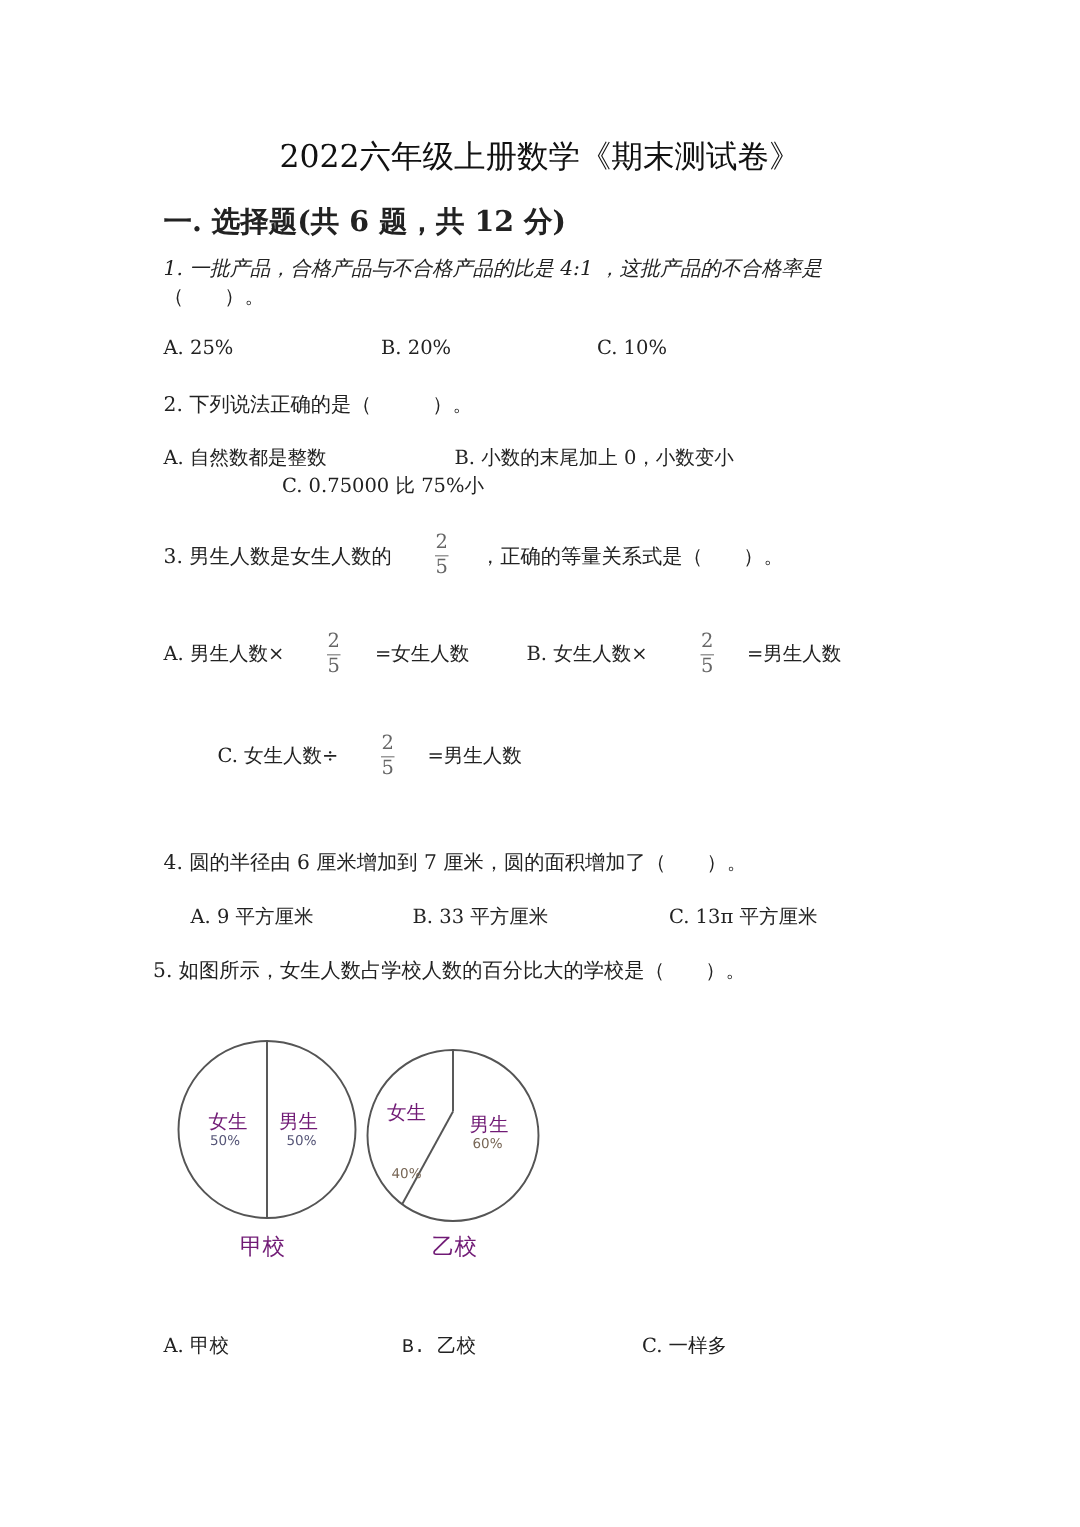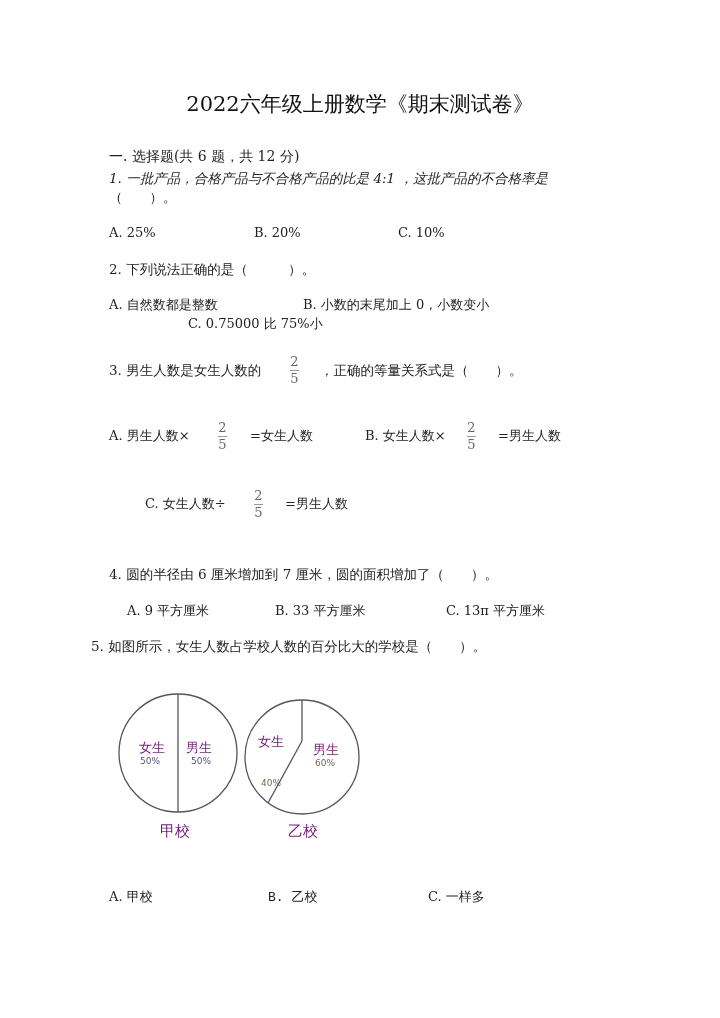"一. 选择题(共 6 题，共 12" .section { font-size: 14px -> 19px; font-weight: normal -> bold; margin-top: 13px -> none }
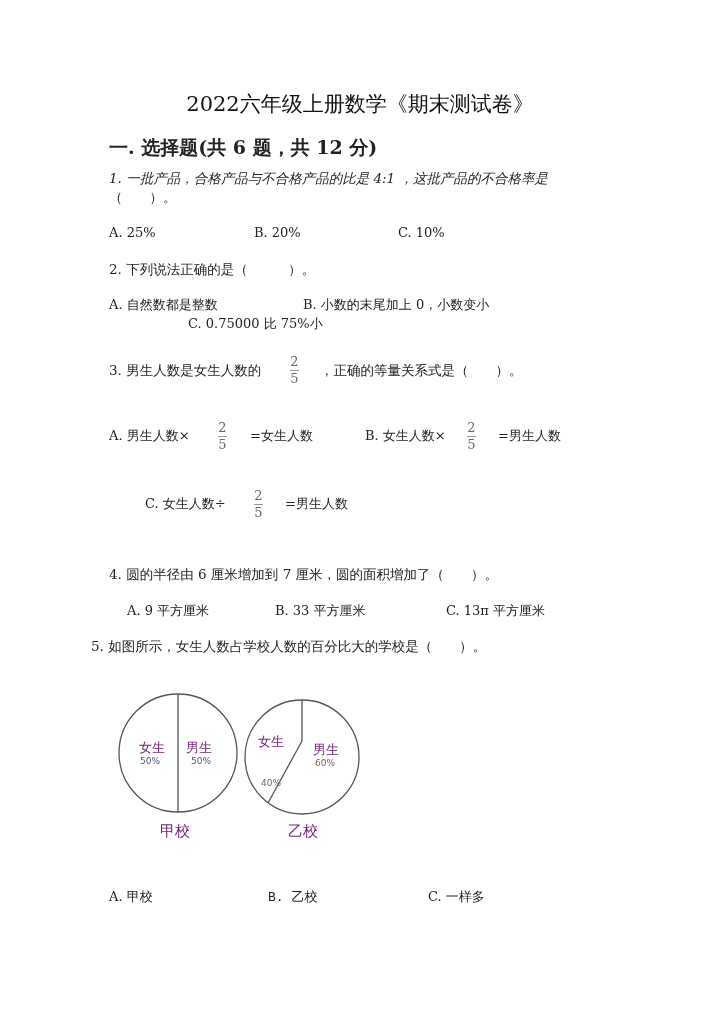"B. 女生人数×" div.abs { left: 365px -> 351px }
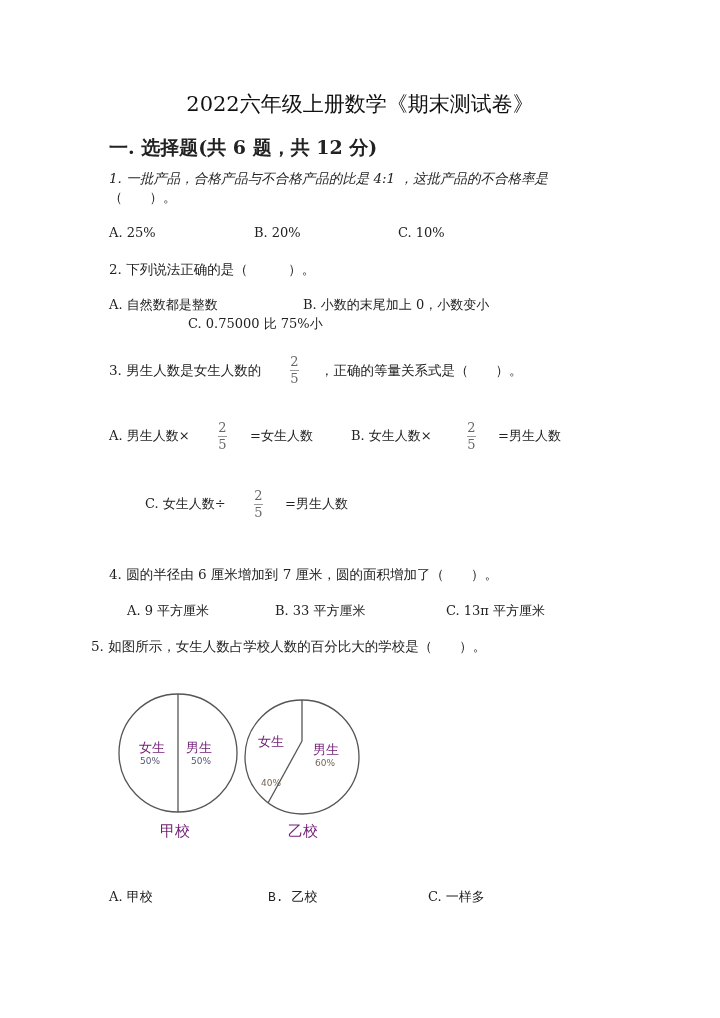"5. 如图所示，女生人数占学校人数的百分比大的学校是（ ）。" div.abs { left: 91px -> 102px }
